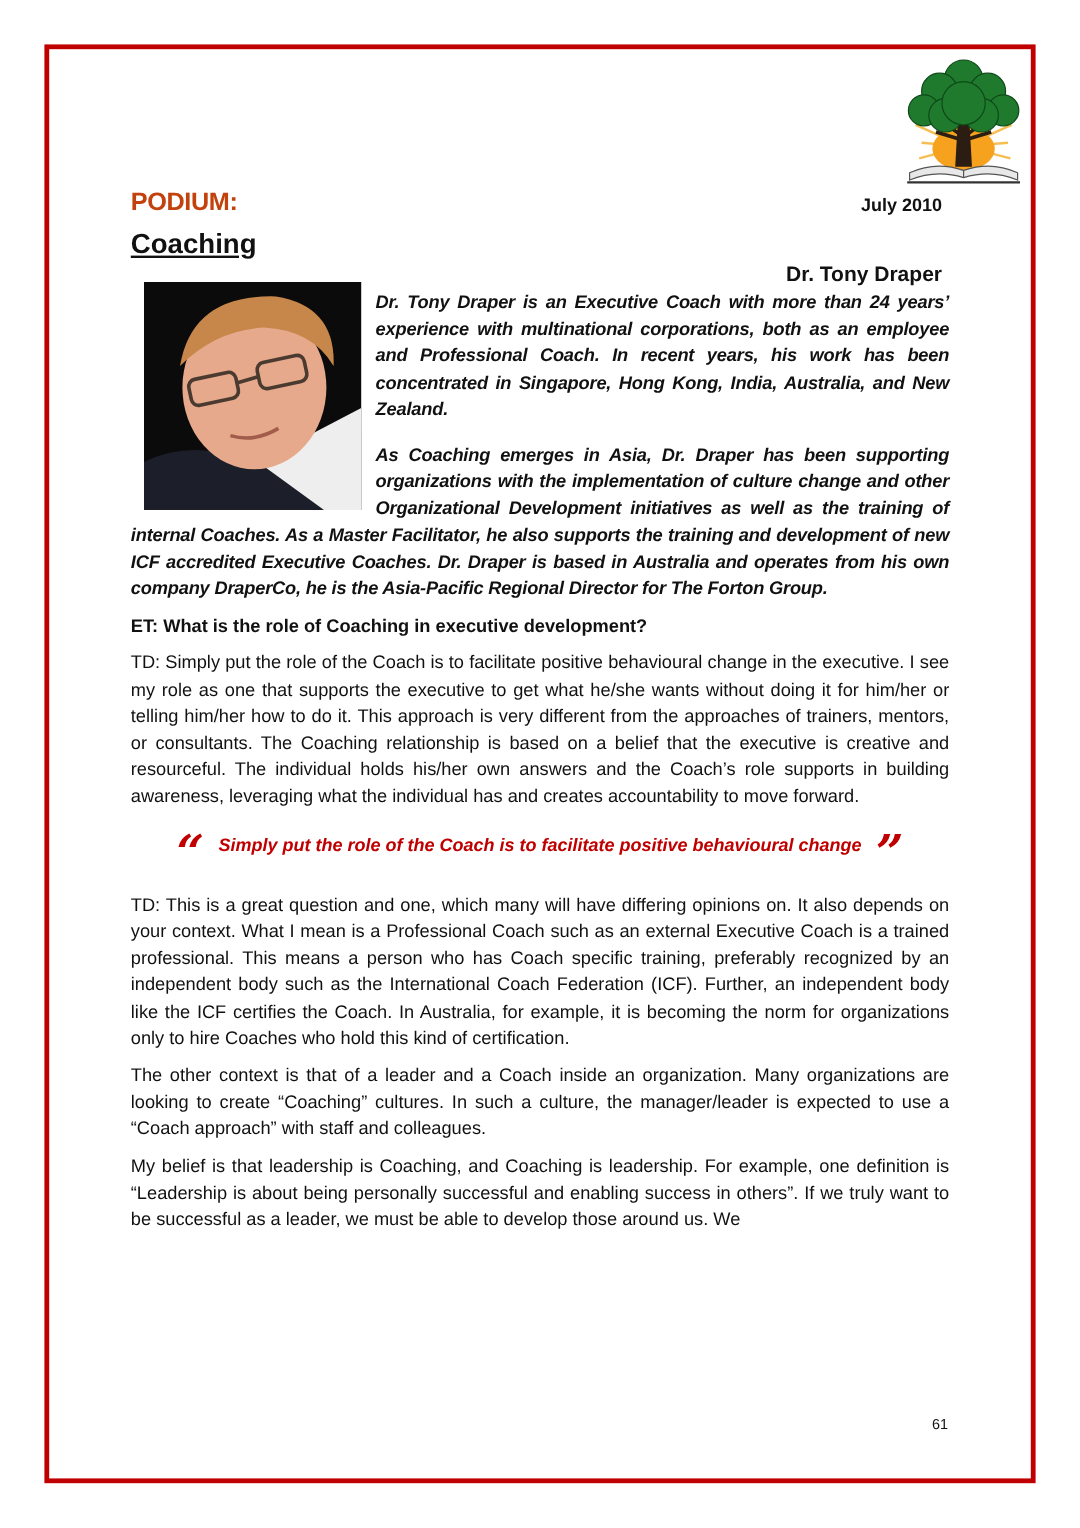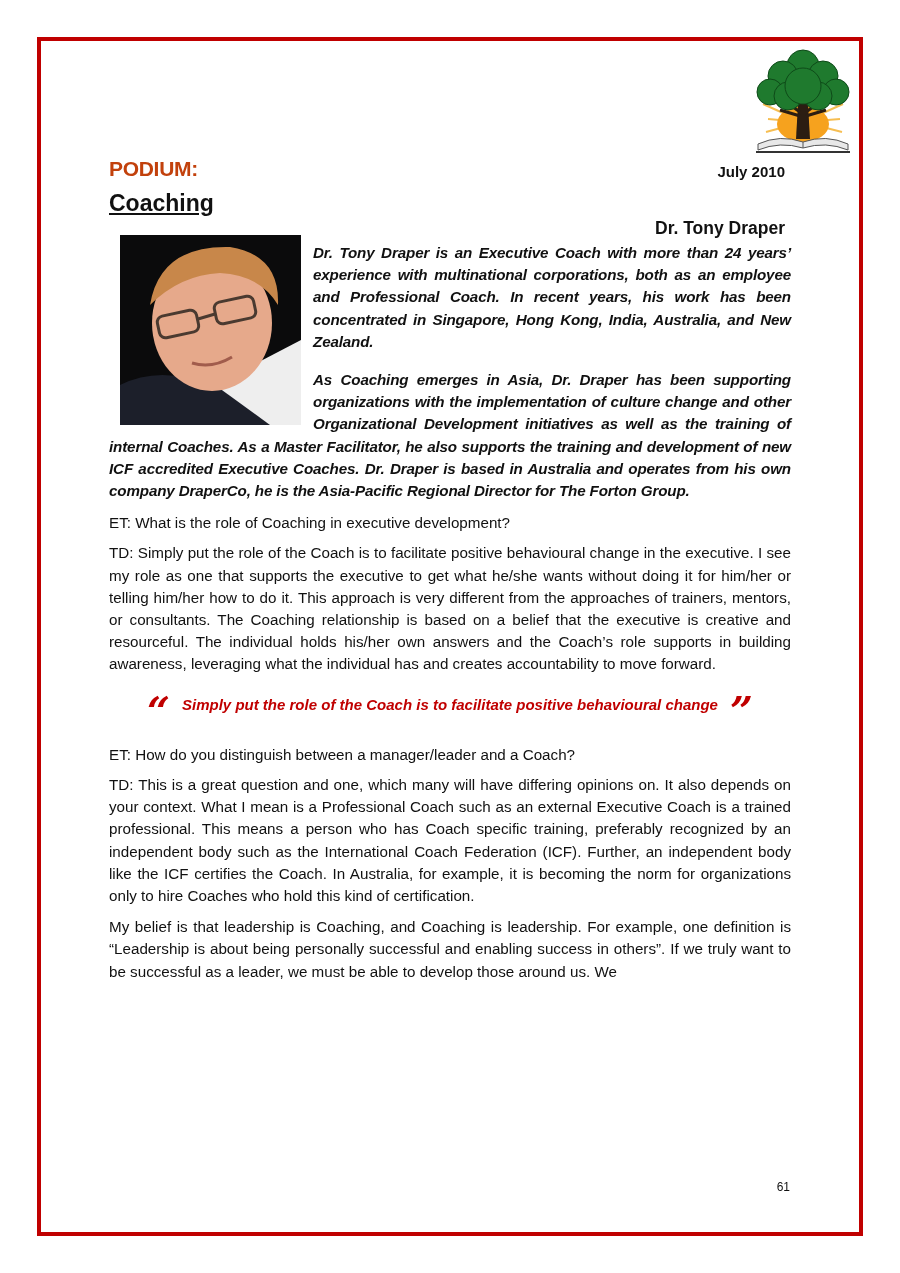"ET: What is the role" .q { font-weight: normal -> bold }
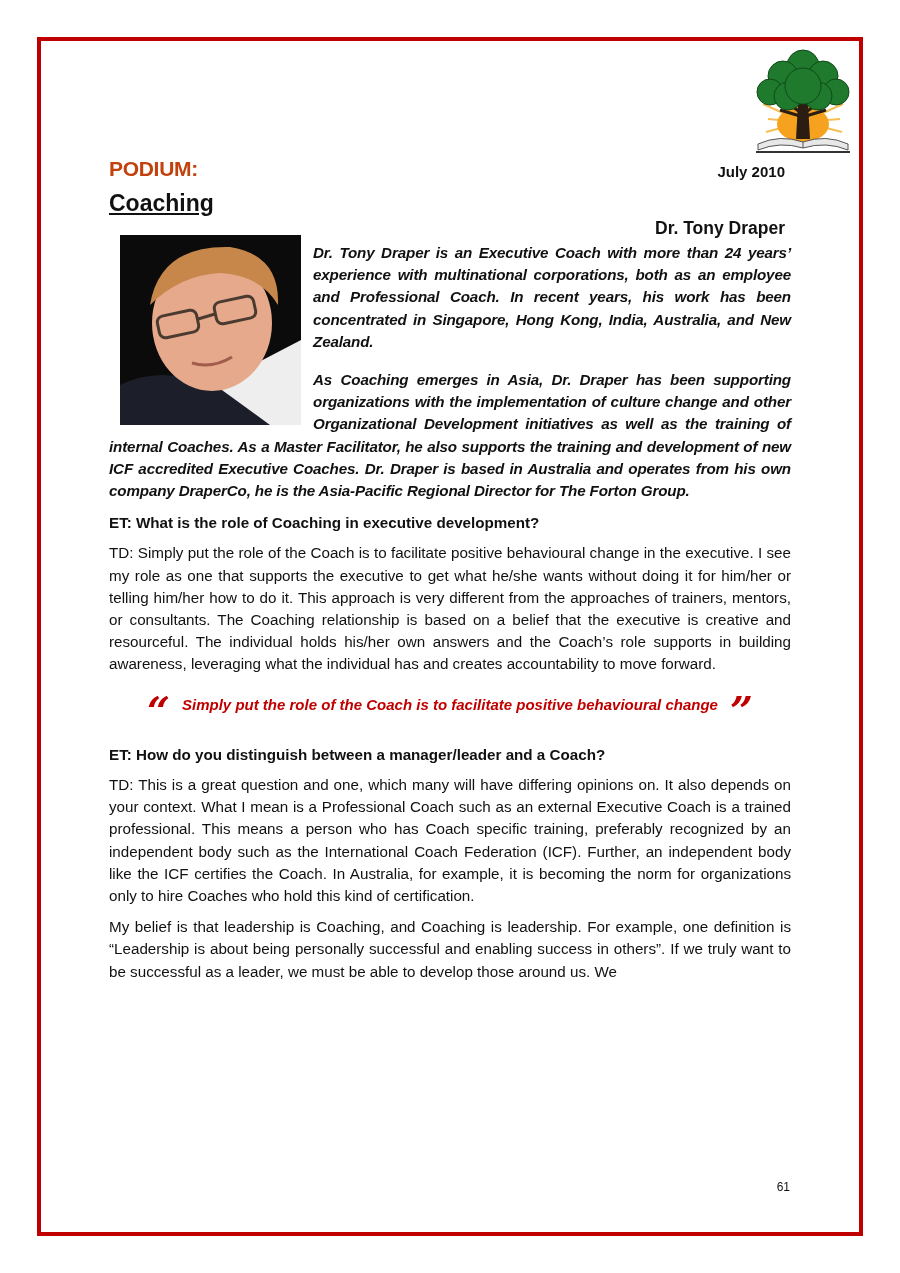"ET: How do you distinguish" div.q { html: <div>ET: How do you distinguish between a manager/leader and a Coach?</div> -> none }
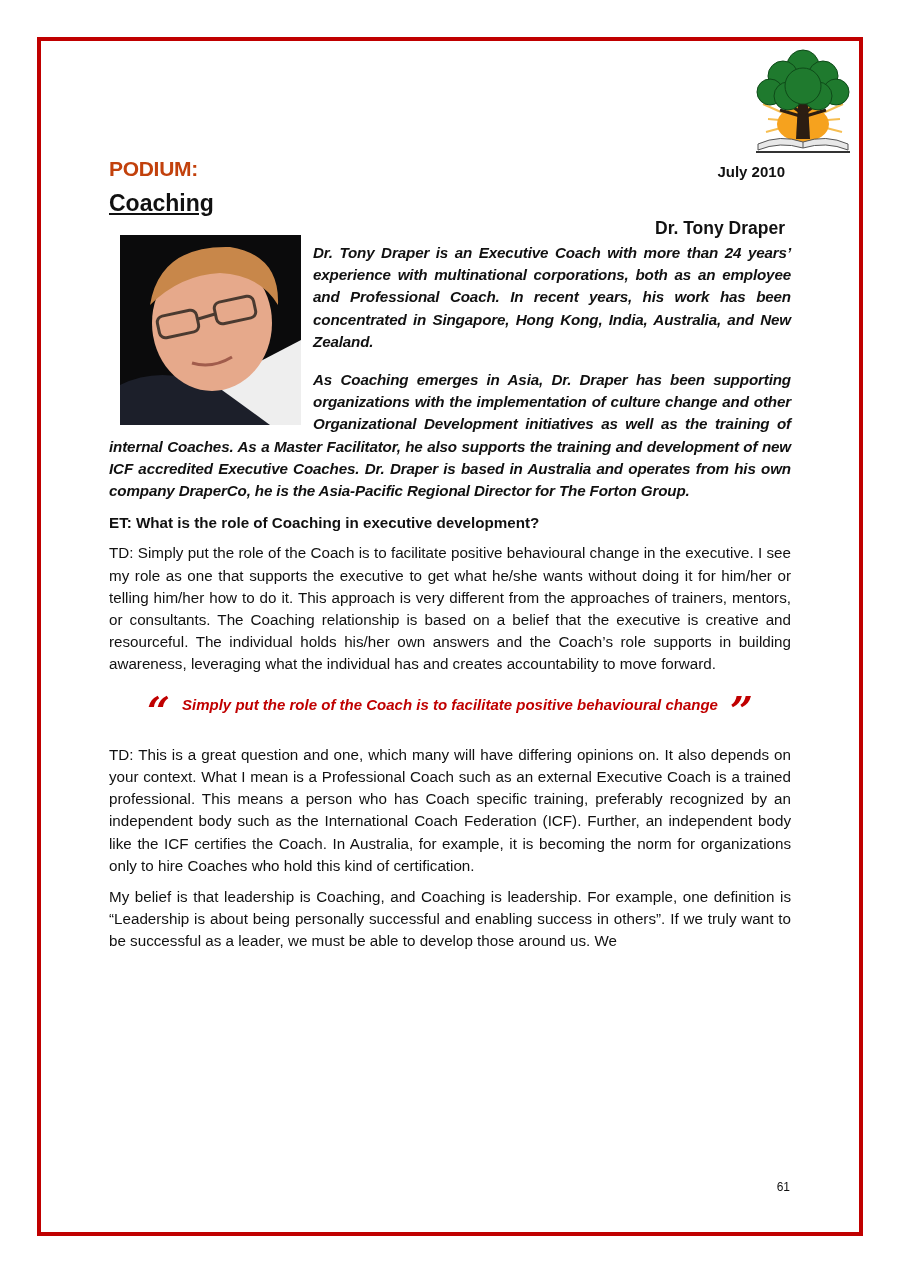"The other context is that" p.a { html: none -> <p>The other context is that of a leader and a Coach inside an organization. Many organizations are looking to create “Coaching” cultures. In such a culture, the manager/leader is expected to use a “Coach approach” with staff and colleagues.</p> }
